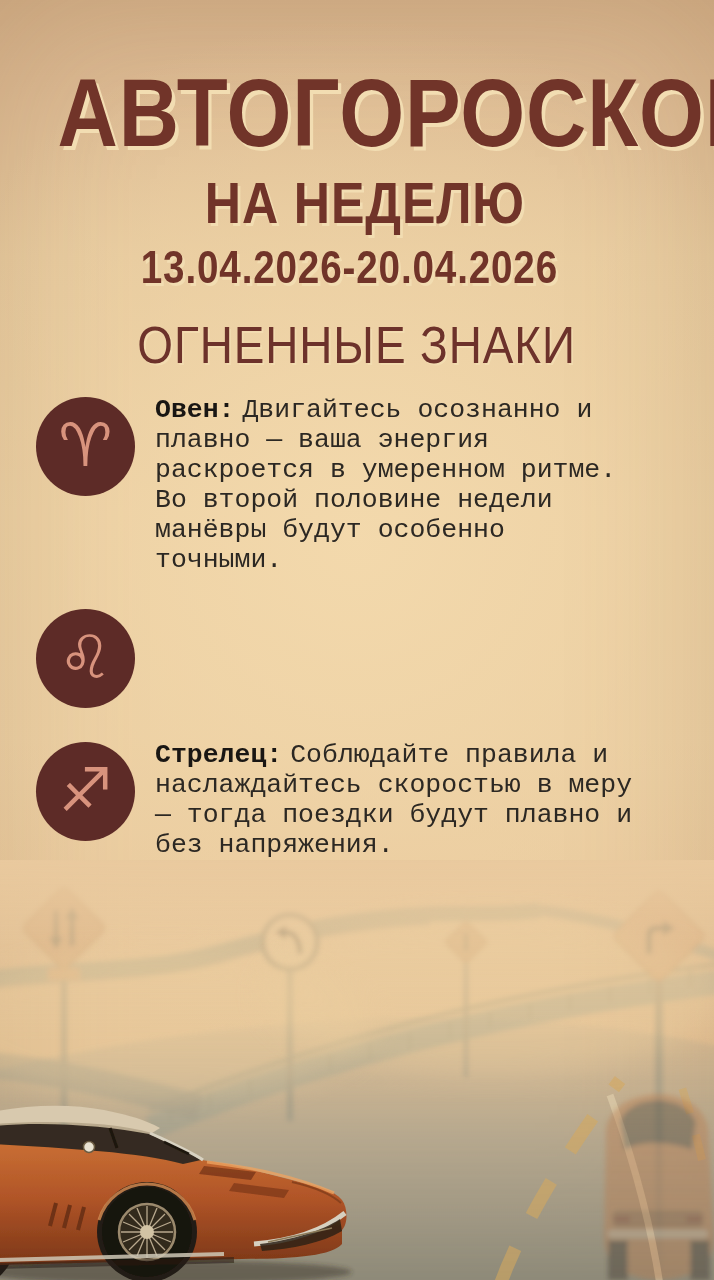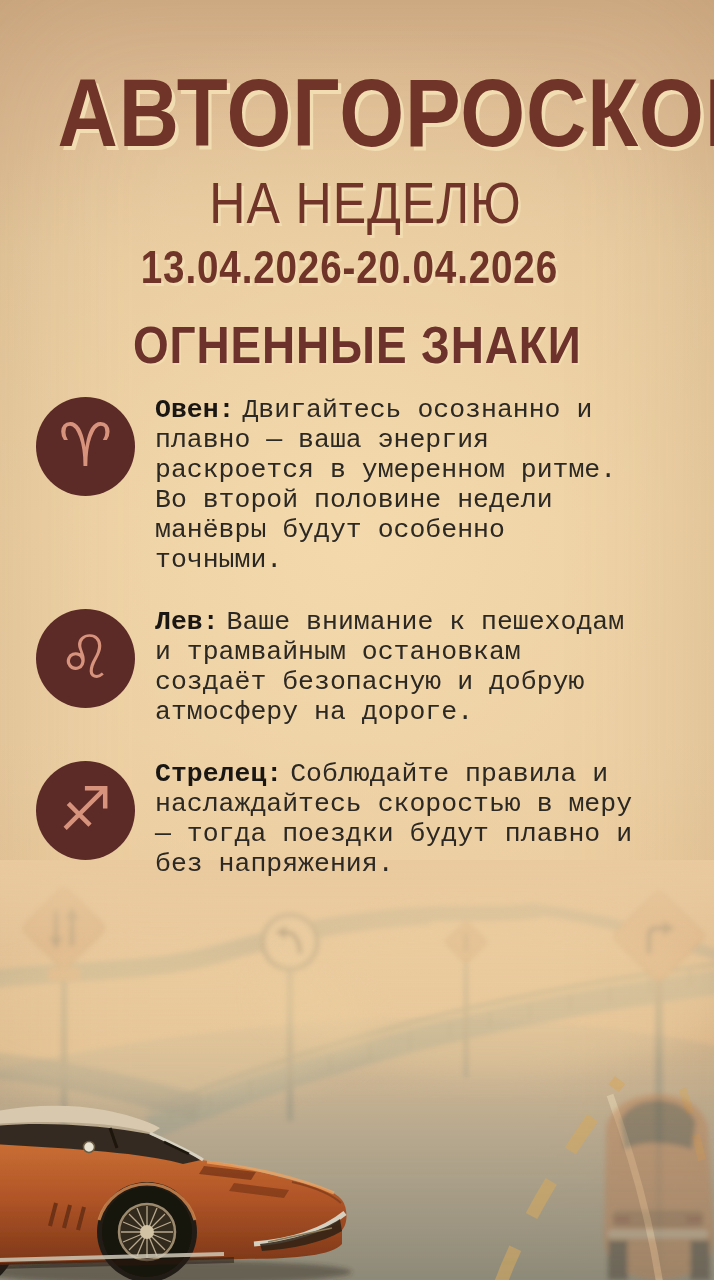"НА НЕДЕЛЮ" .subtitle { font-weight: normal -> bold }
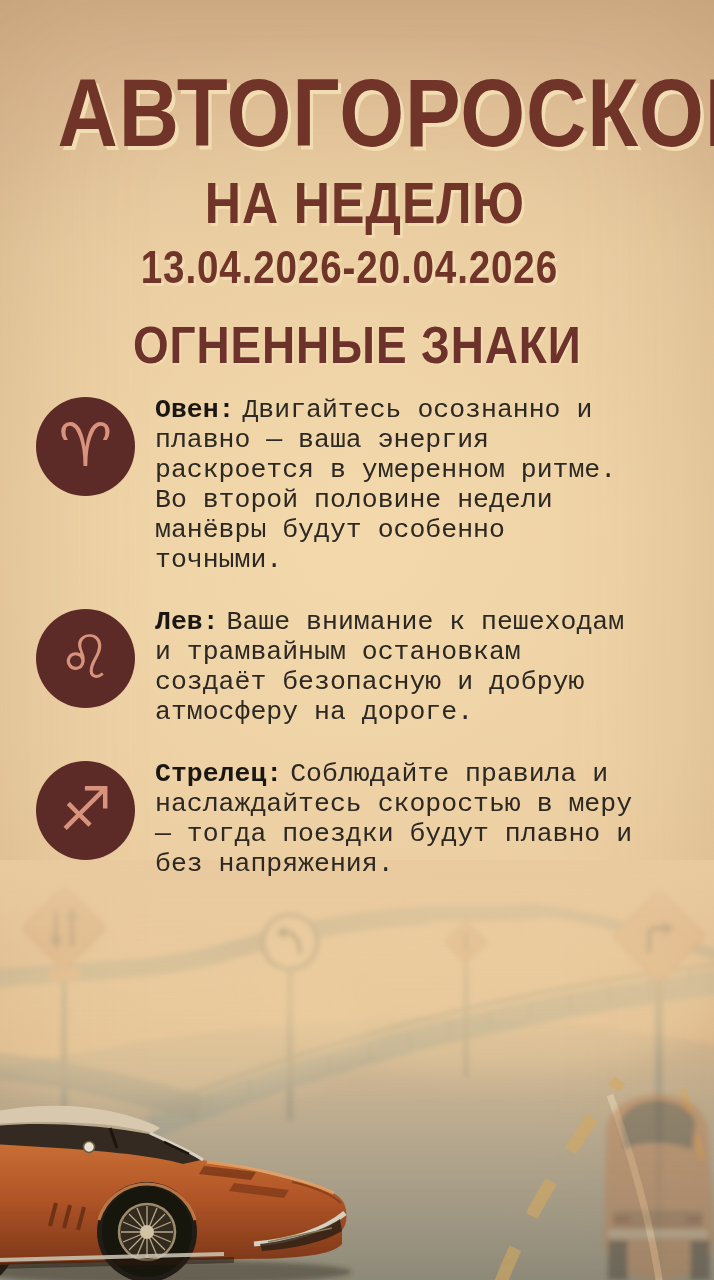"ОГНЕННЫЕ ЗНАКИ" .section-heading { font-weight: bold -> normal }
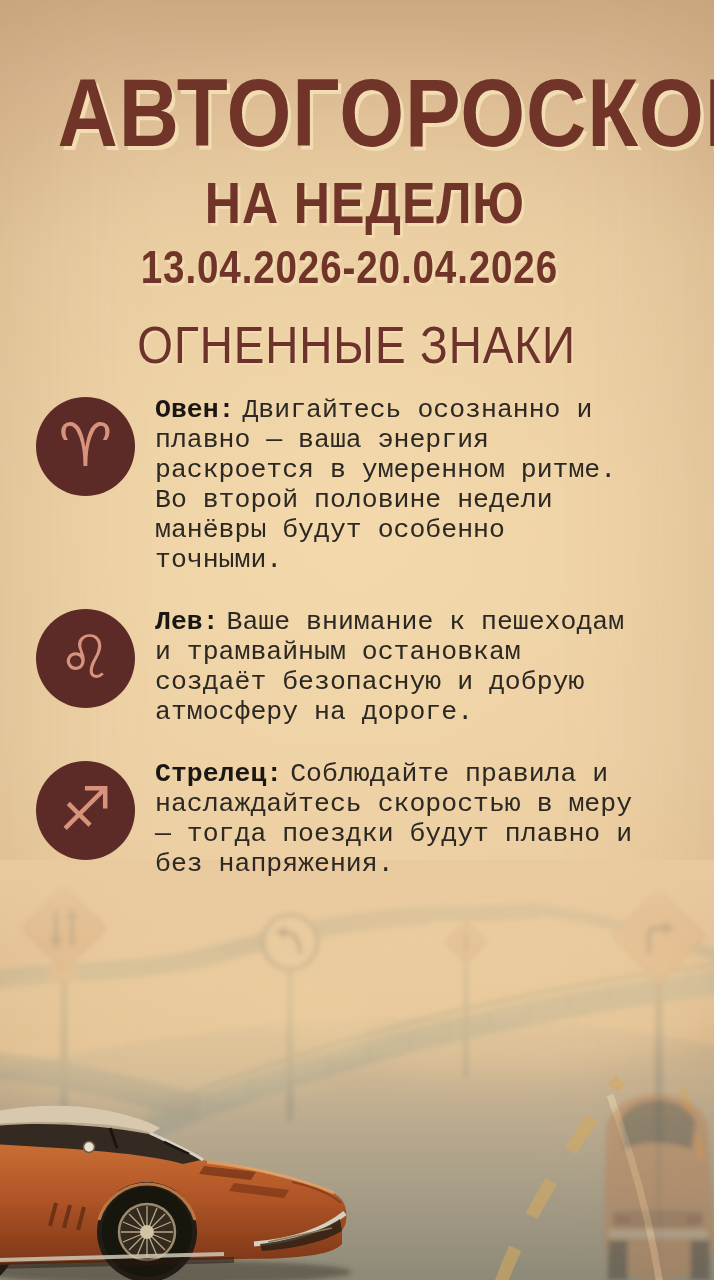"Лев: Ваше внимание к пешеходам" p.entry-text { html: <p><b>Лев:</b><span>Ваше внимание к пешеходам и трамвайным остановкам создаёт безопасную и добрую атмосферу на дороге.</span></p> -> none }
